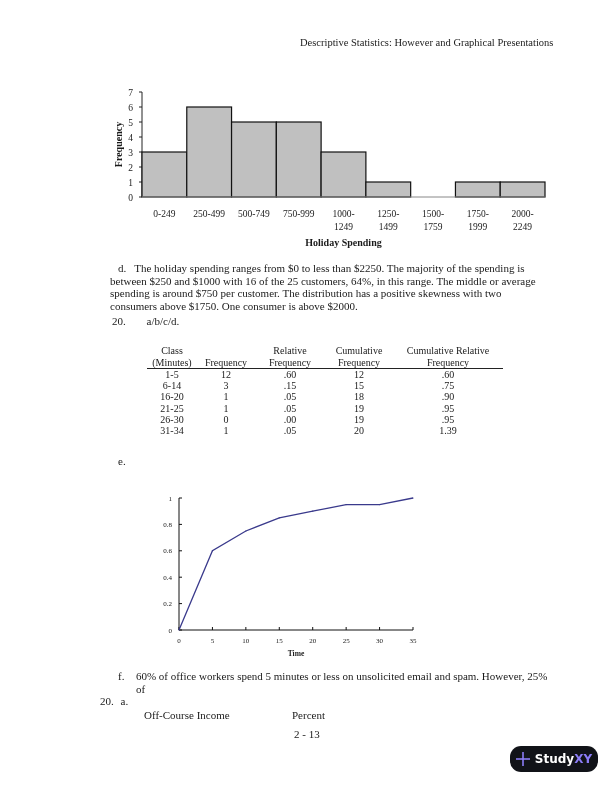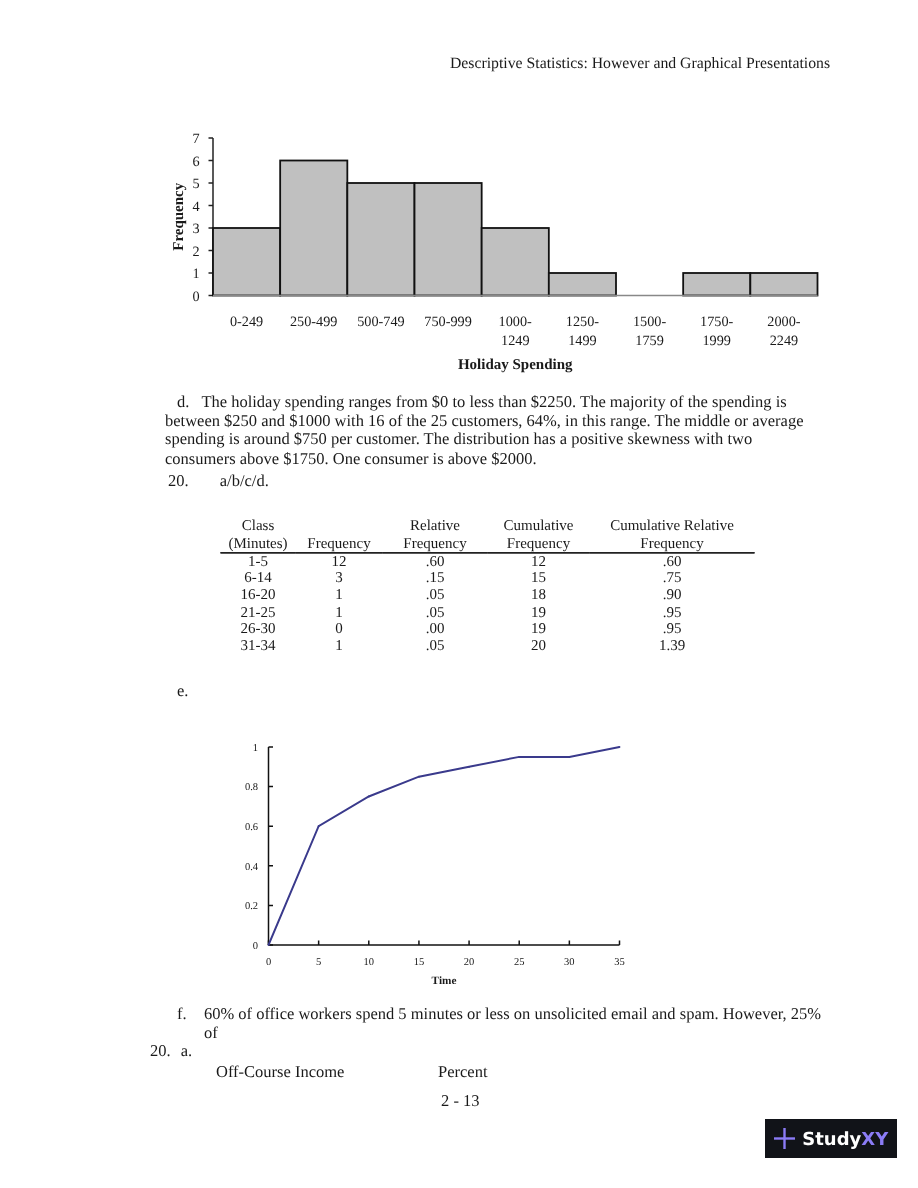"StudyXY" .badge { border-radius: 0 -> 11px }
